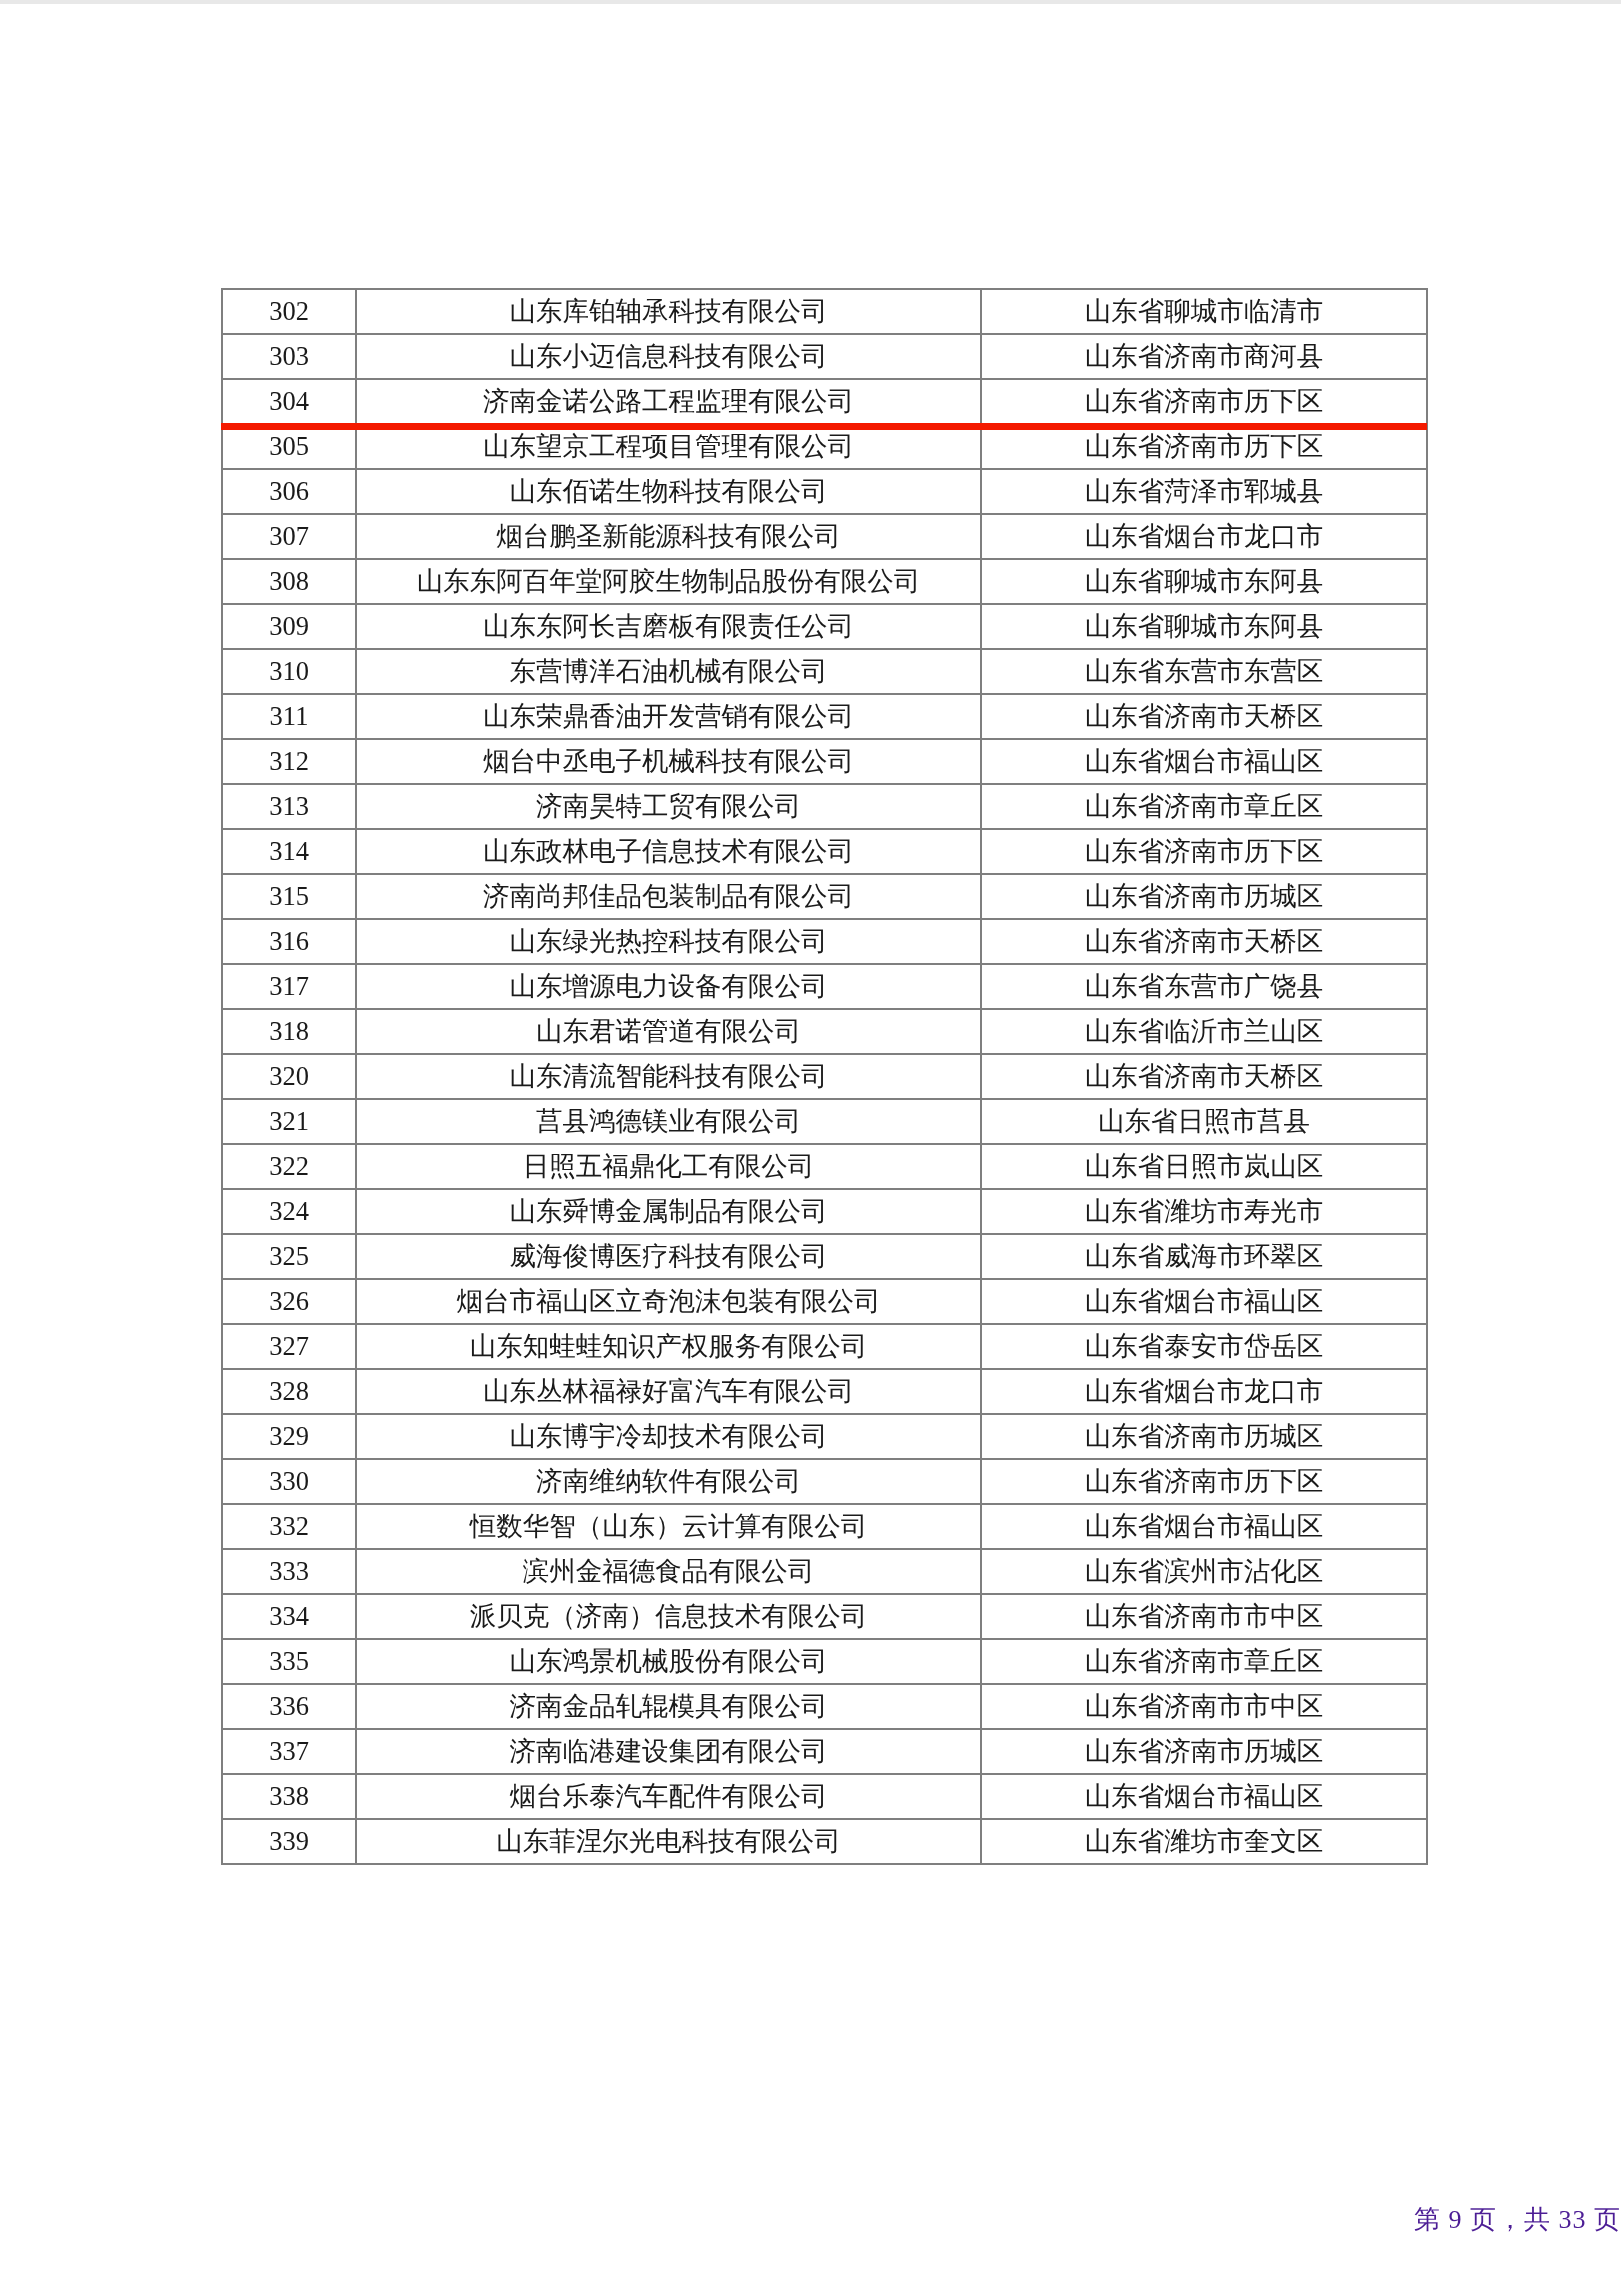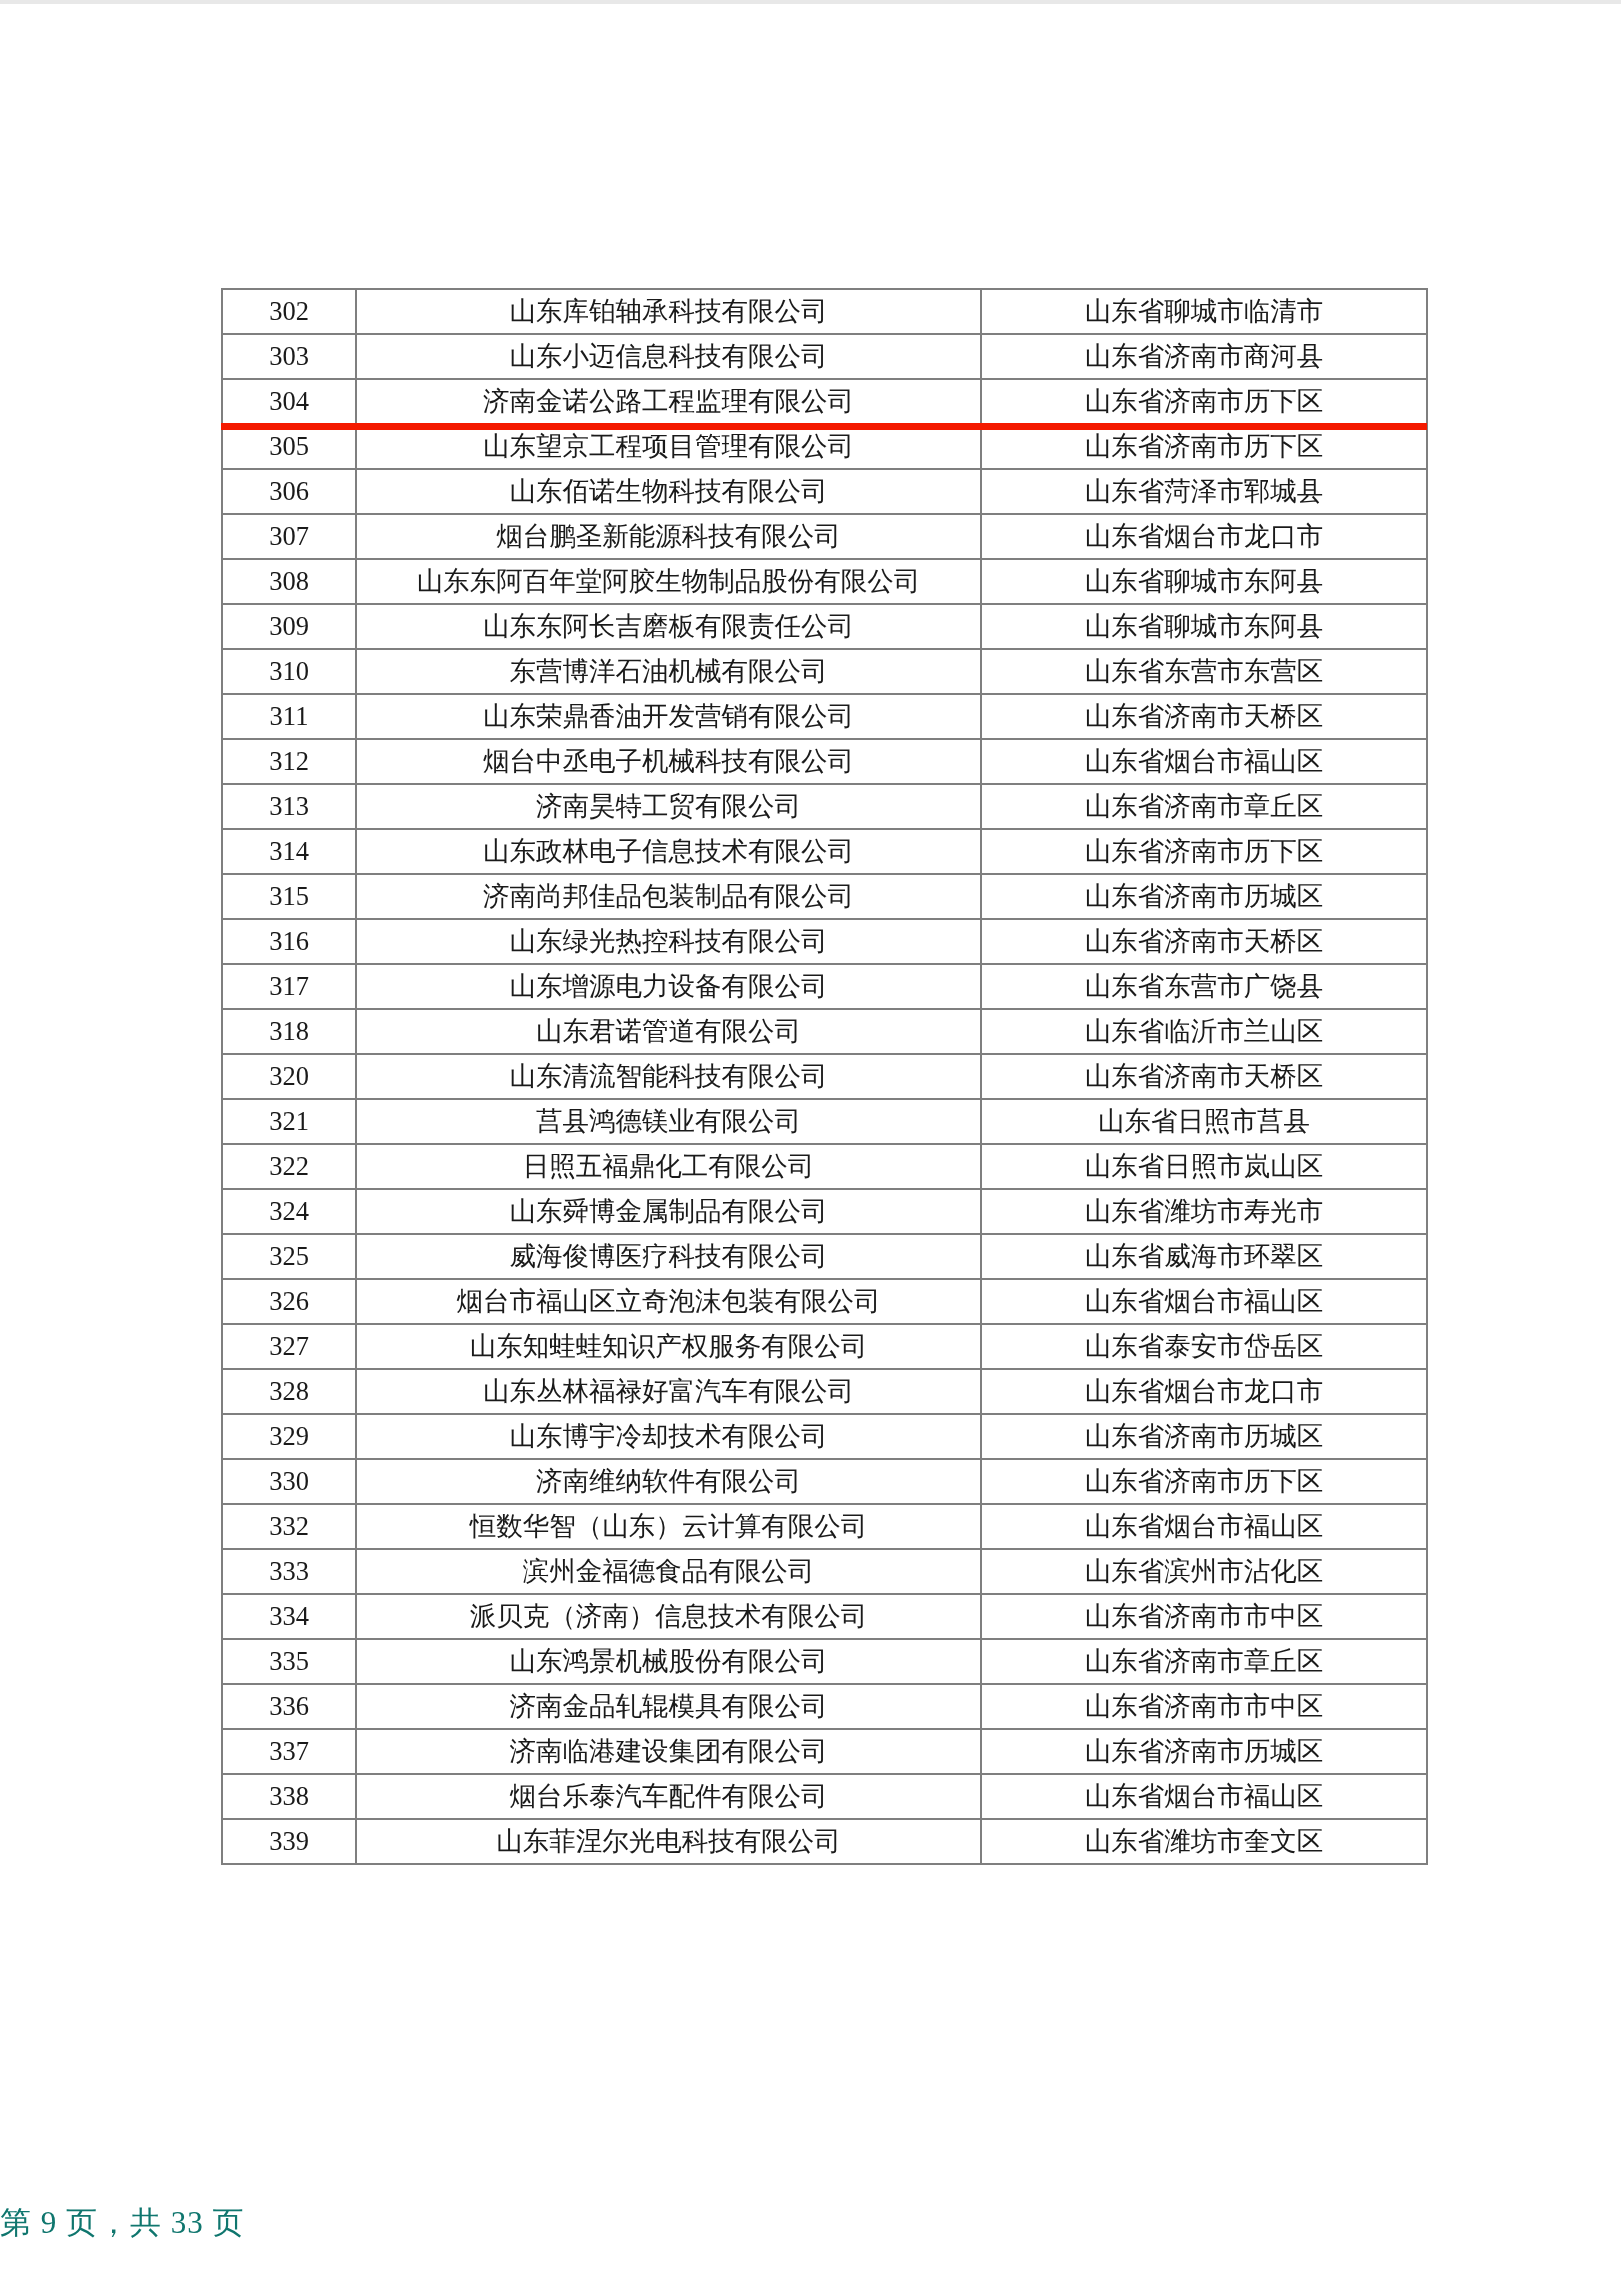"第 9 页，共 33 页" .footer { color: #0f766e -> #4c1d95; font-size: 31px -> 26px; text-align: left -> right }
